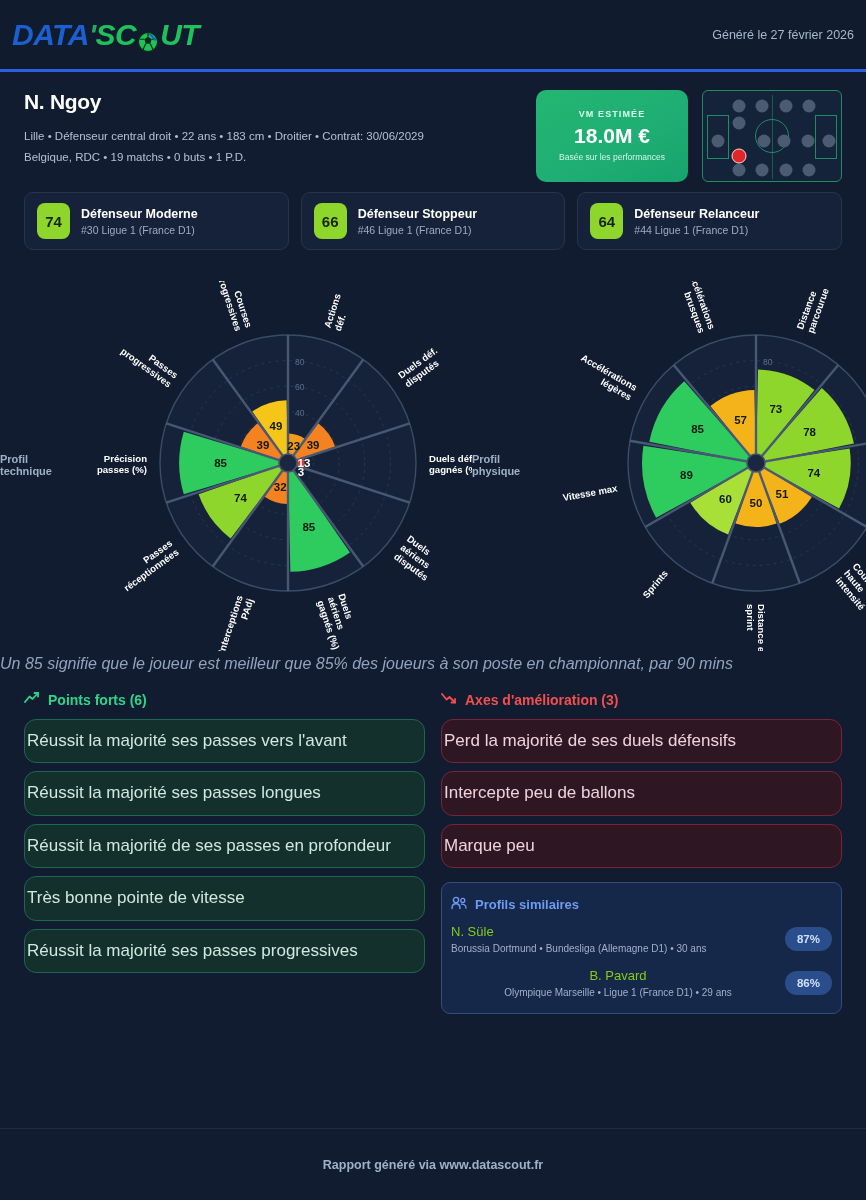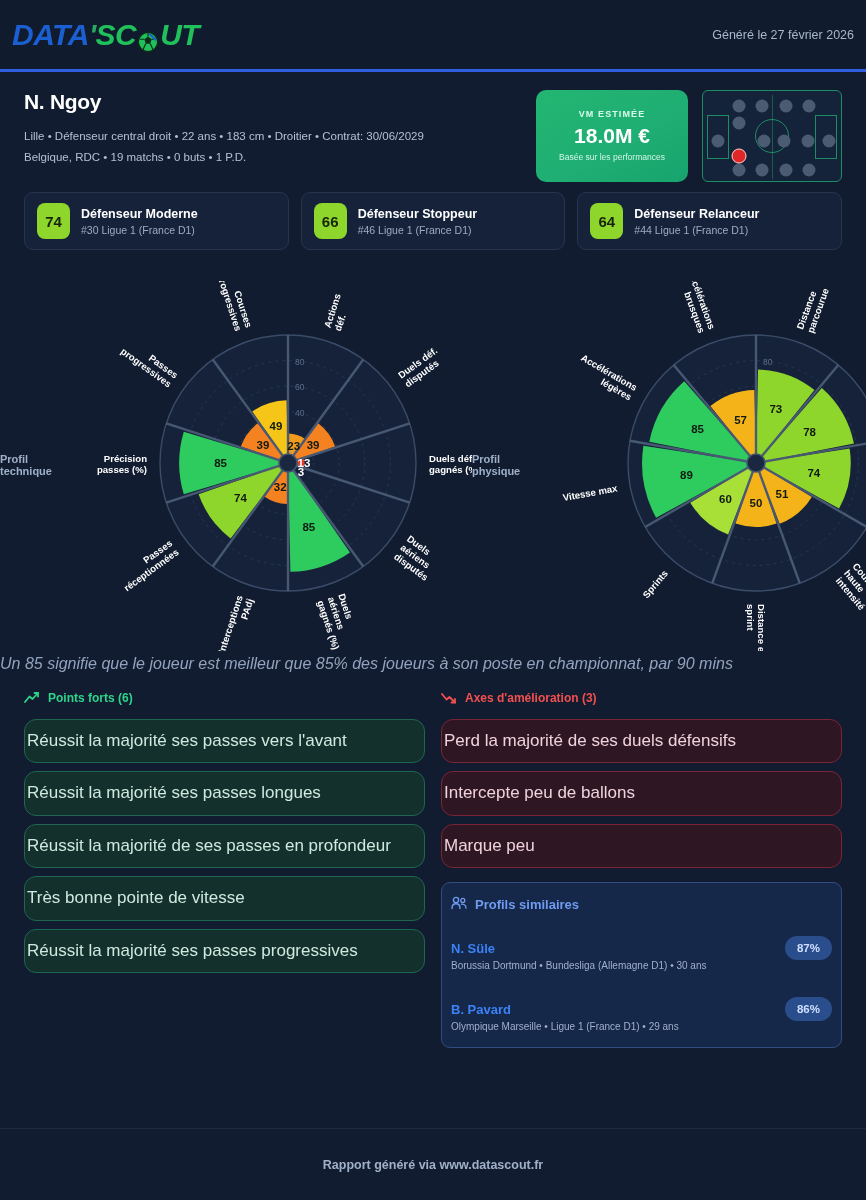"Points forts (6)" .list-head { align-items: none -> center; font-size: 12px -> 14px }
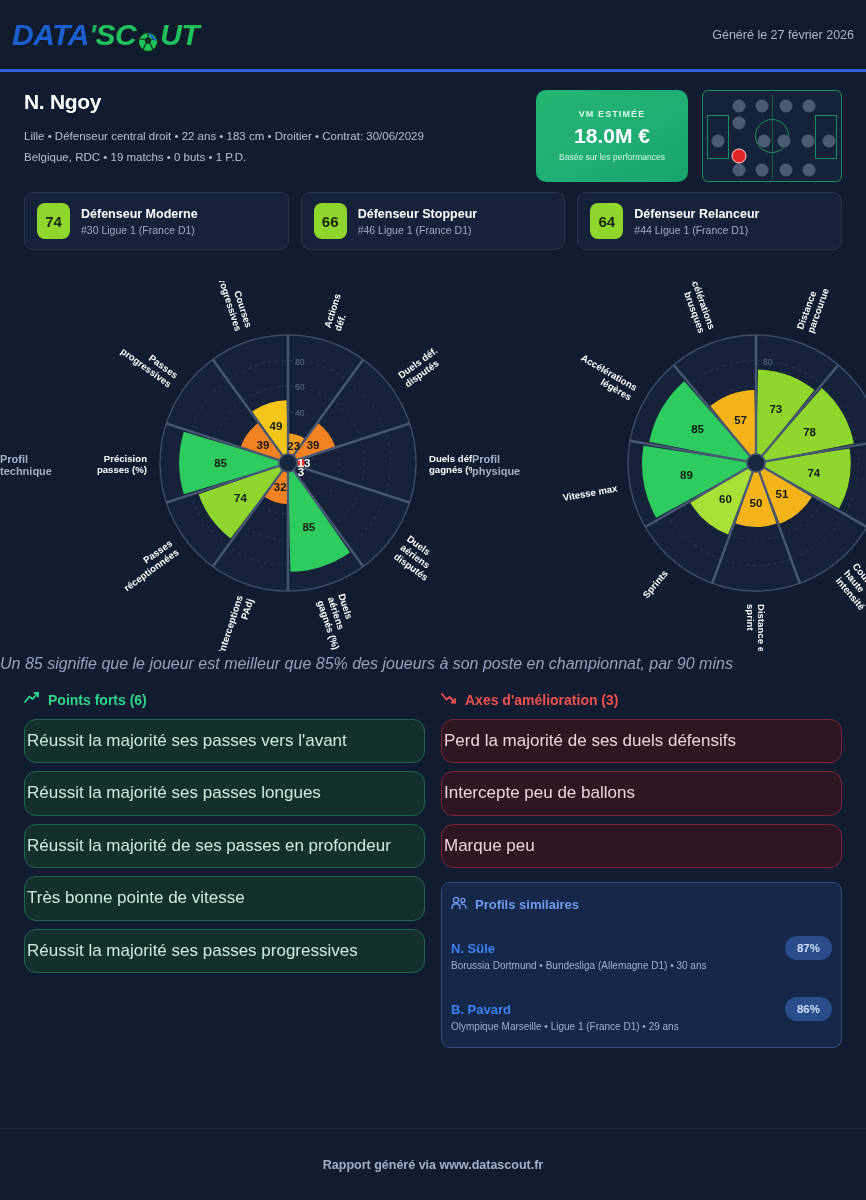"N. Süle" .sim-name { color: #3b82f6 -> #84cc16; font-weight: 700 -> 400; margin-top: 17px -> none }
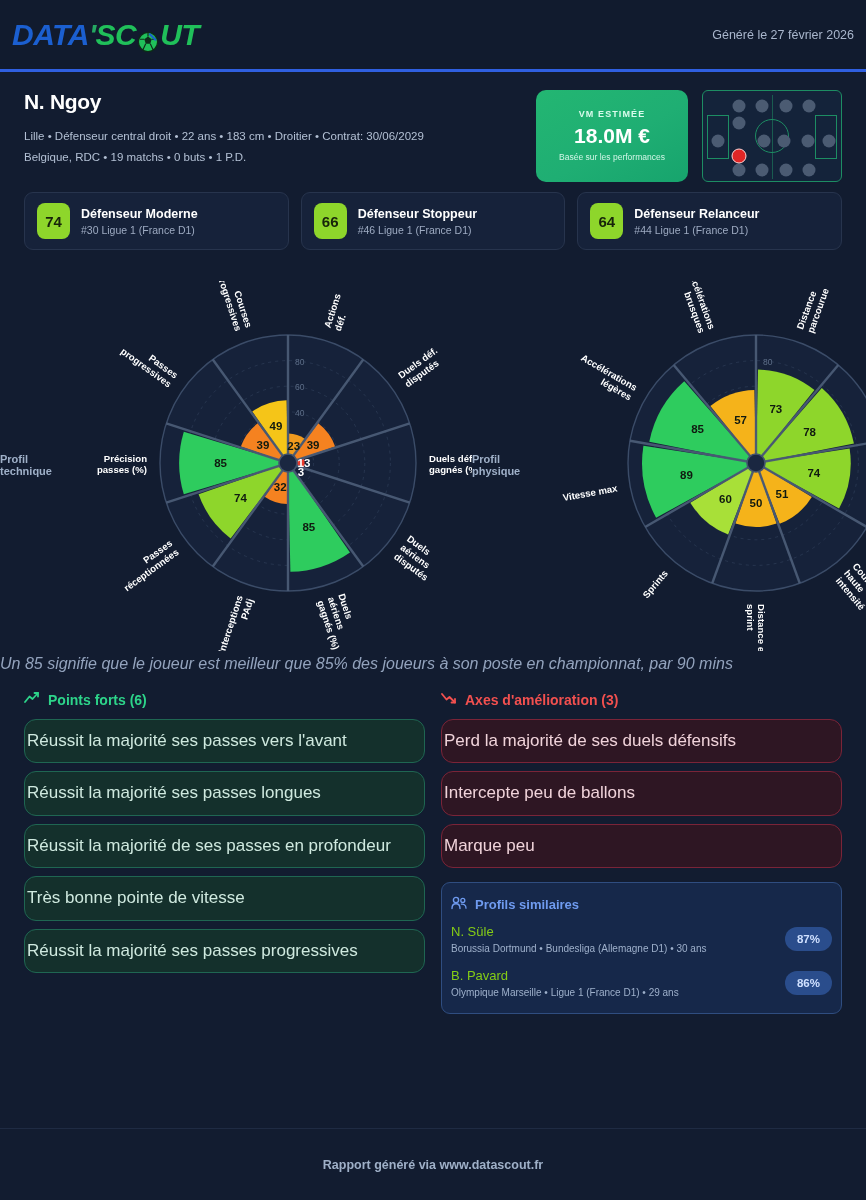"B. Pavard" .sim-row:last-child { text-align: none -> center }
